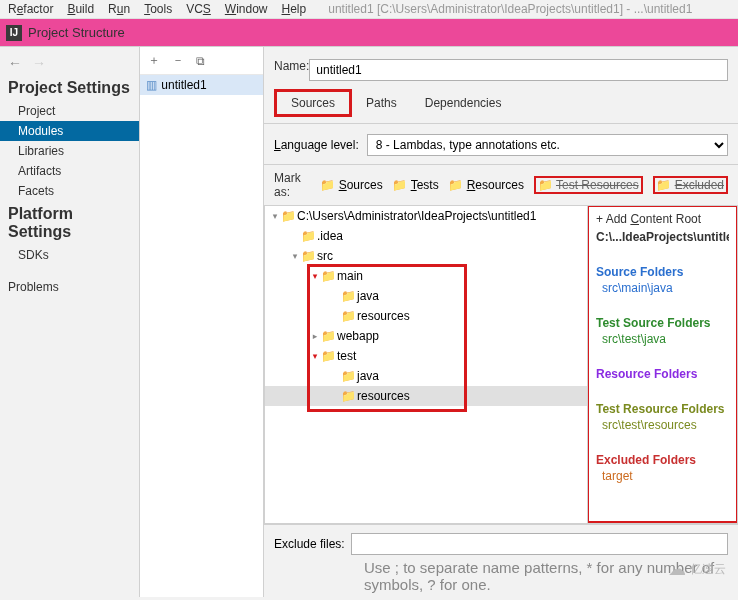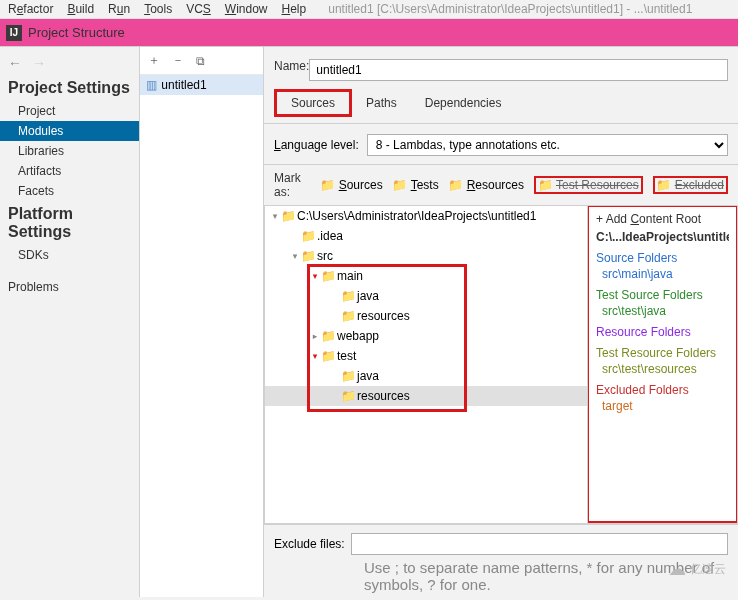"Source Folders" .rightpanel .sec-h { font-weight: normal -> bold; margin-top: 7px -> 21px }
